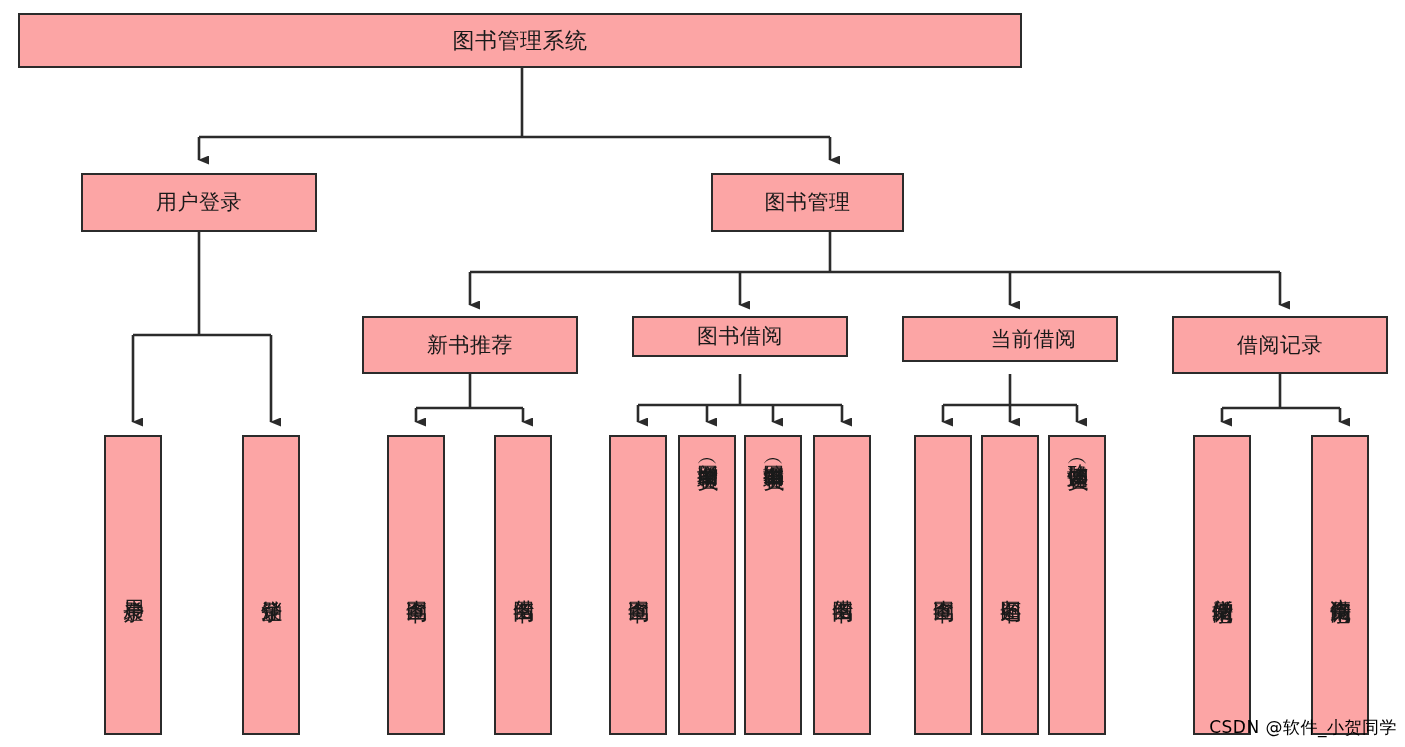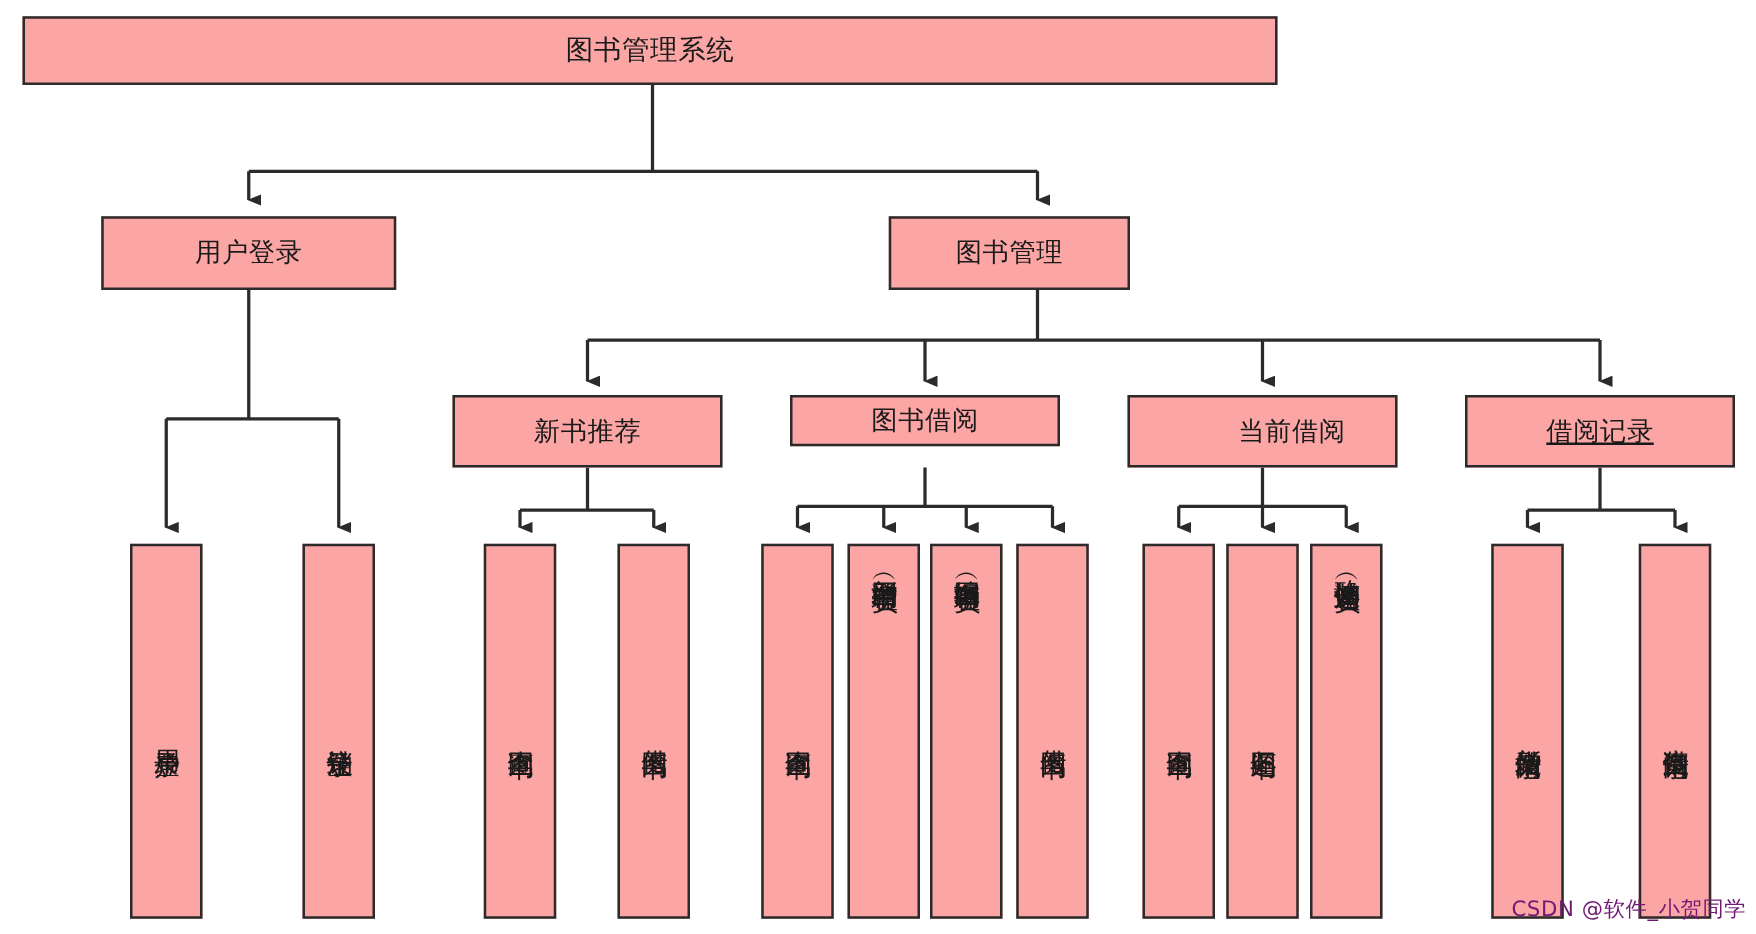"当前借阅" div.node { height: 58px -> 46px }
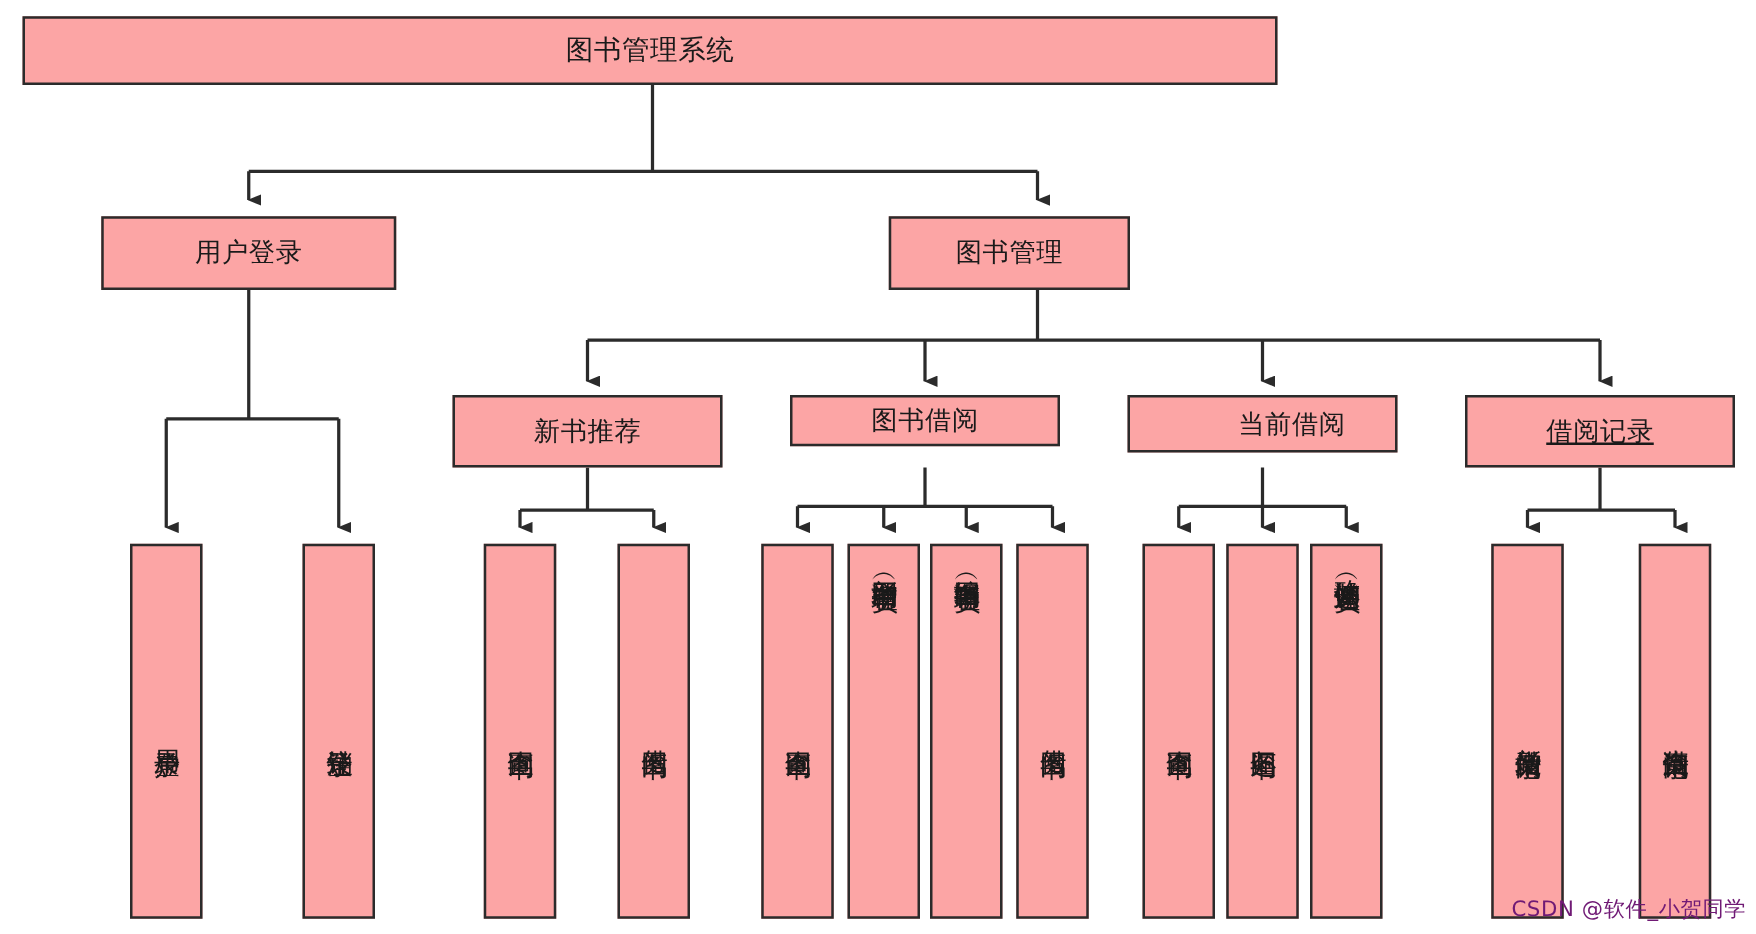"借阅记录" div.node { text-decoration: underline -> none }
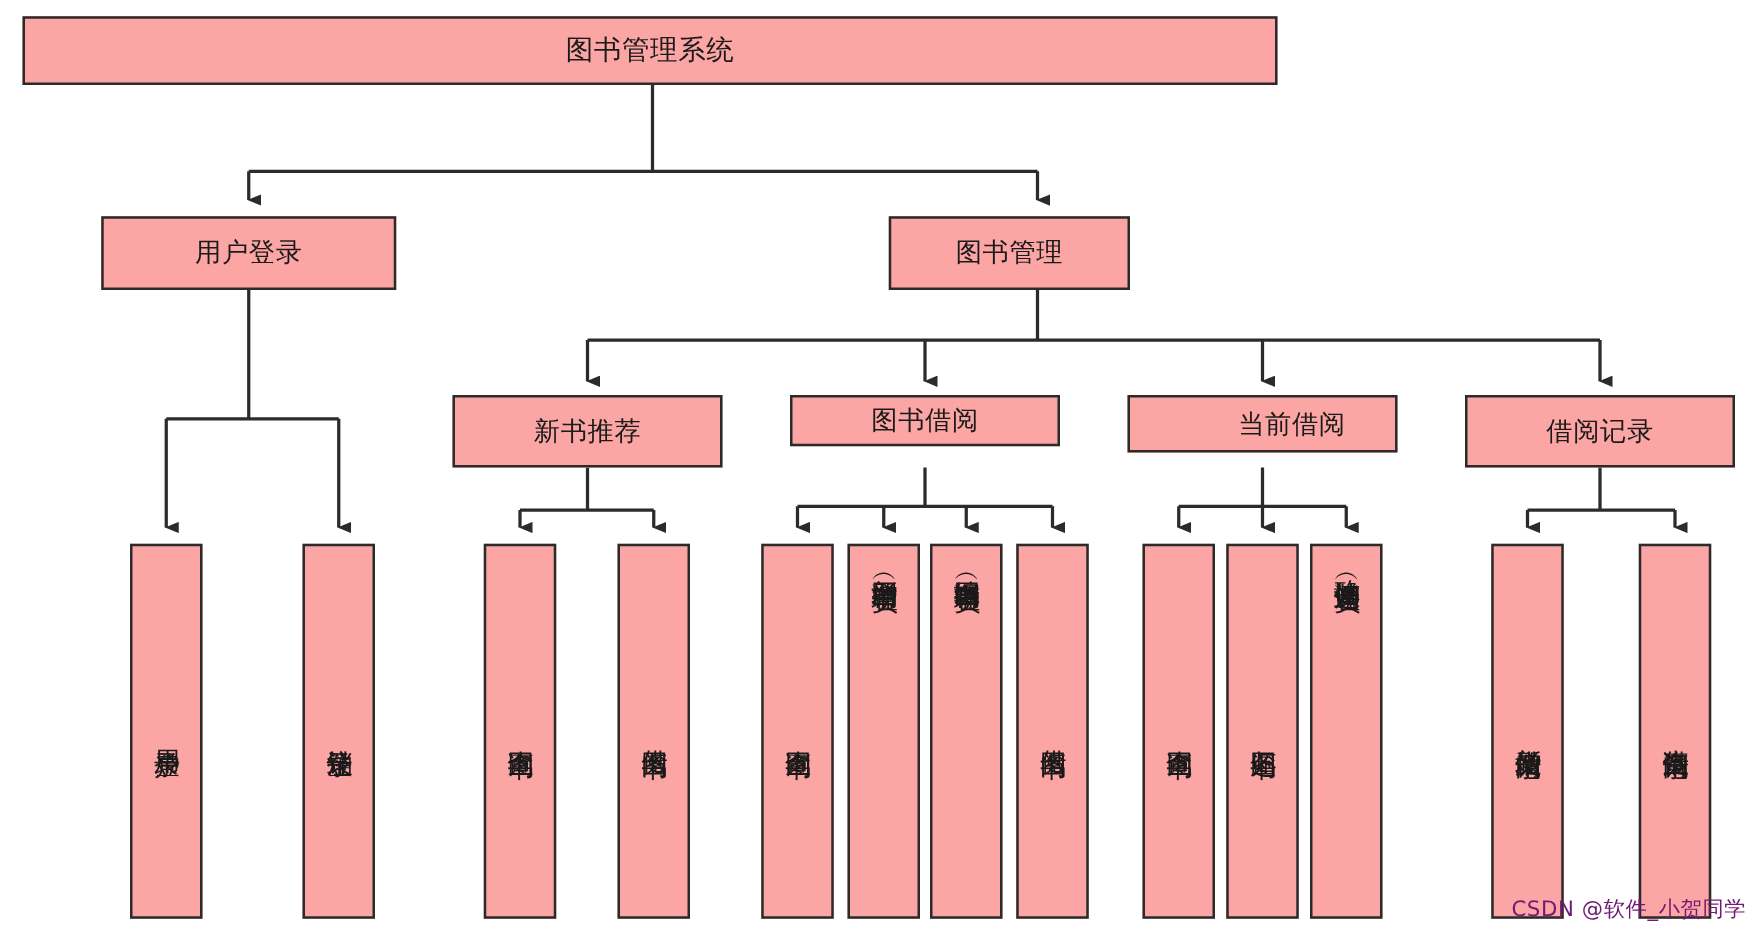"CSDN @软件_小贺同学" #watermark { color: #701a75 -> #000000 }
